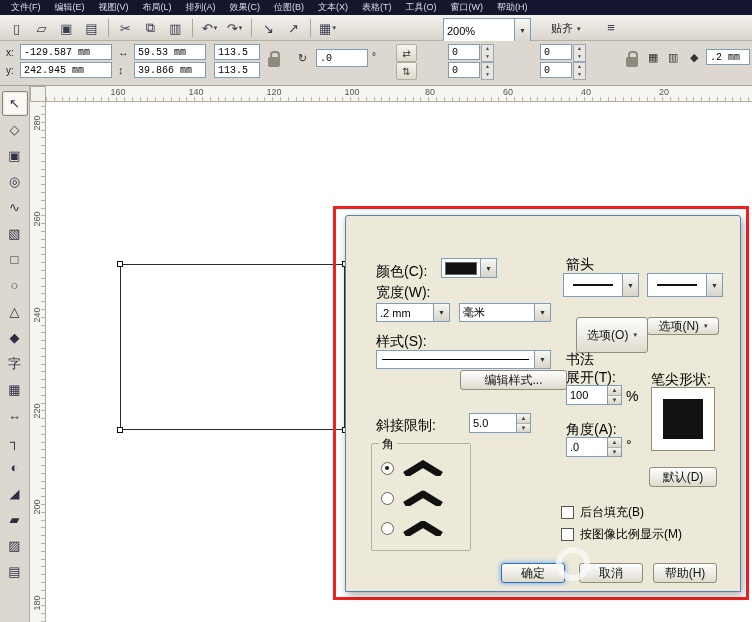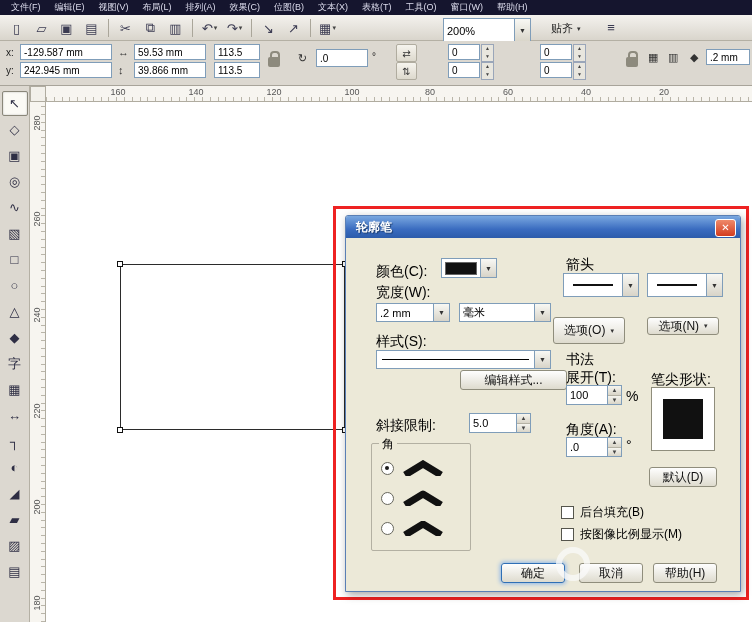"-129.587 mm" .pb-input { font-family: Liberation Sans, sans-serif -> Liberation Mono, monospace }
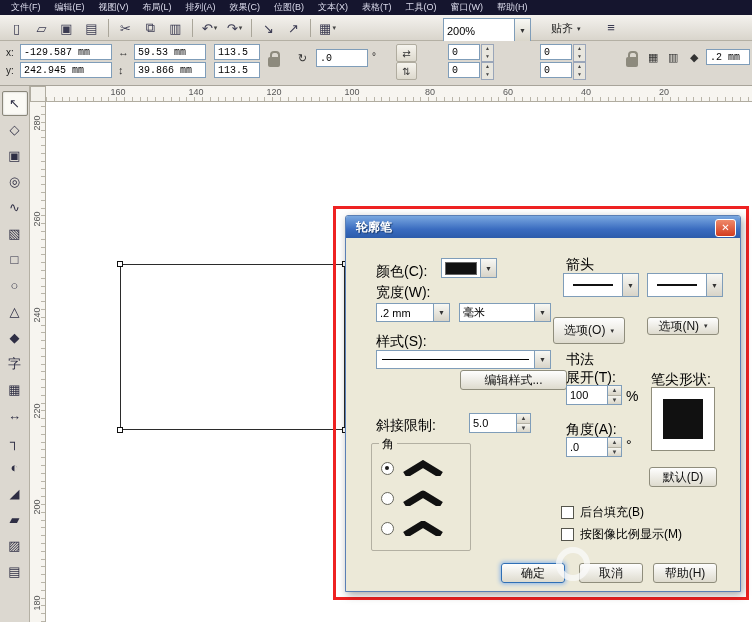"轮廓笔" div.titlebar { html: <div> <span>轮廓笔</span> <span>✕</span> </div> -> none }
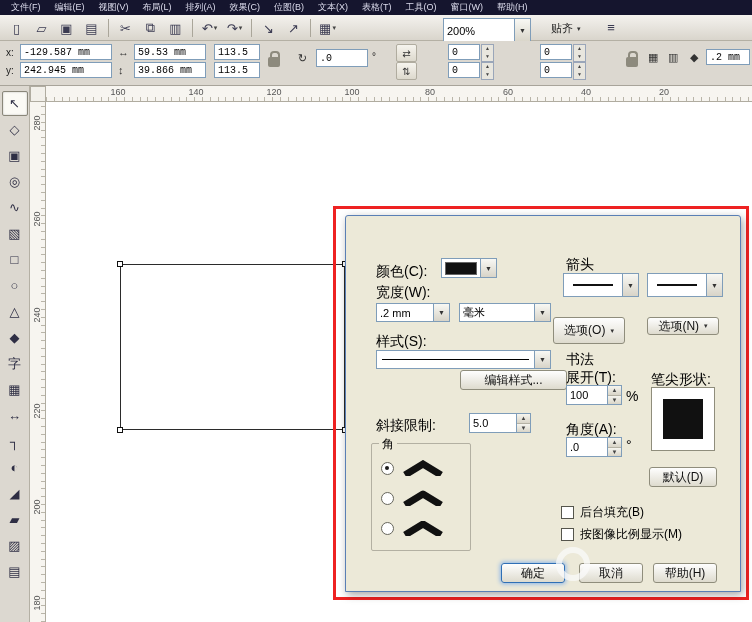"选项(O)" div.btn { height: 27px -> 36px; left: 207px -> 230px }
